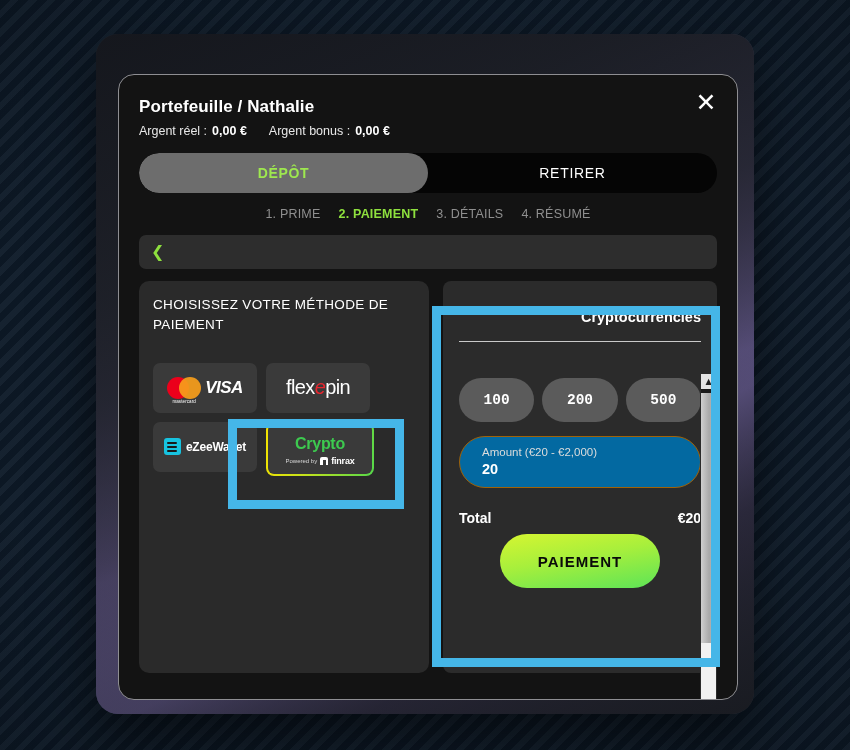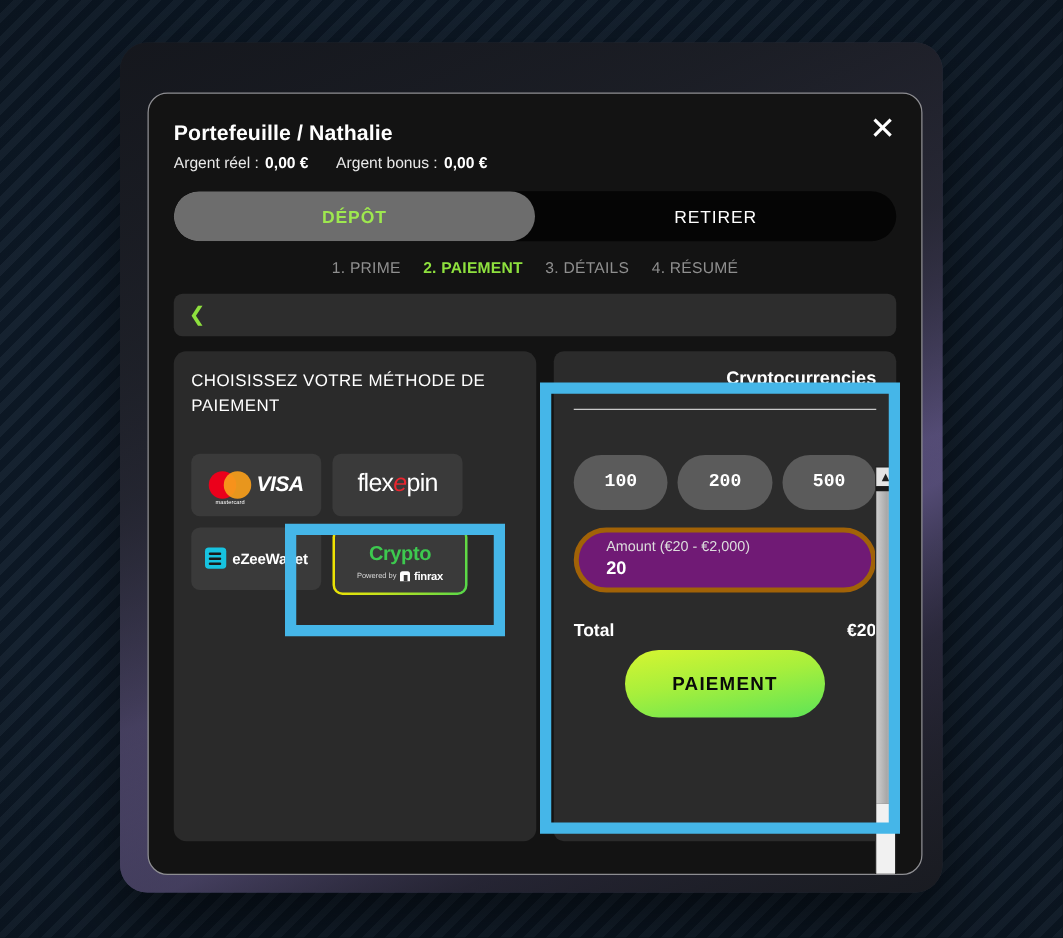"Cryptocurrencies" .right-panel { padding: 10px 16px 0 16px -> 24px 16px 0 16px }
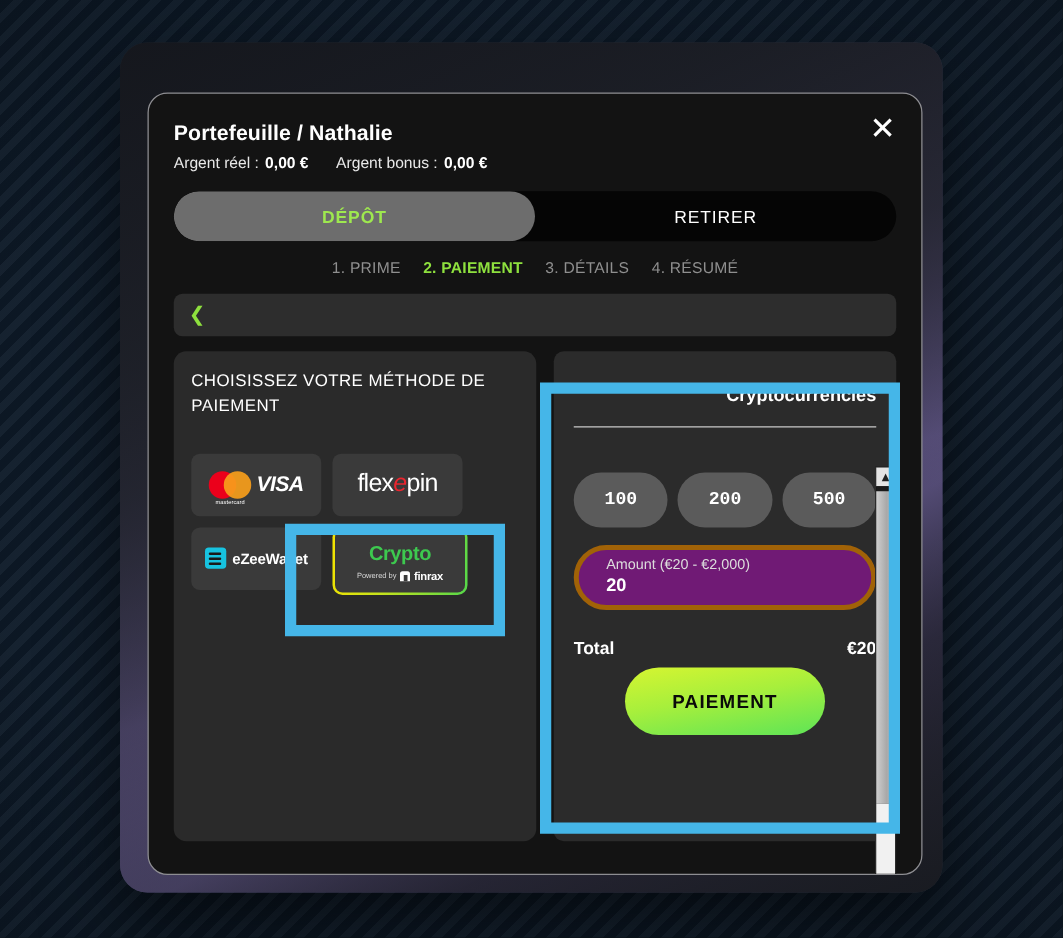"Amount (€20 - €2,000)" .amount-field { background: #701a75 -> #0369a1; border: 4px solid #a16207 -> 1px solid #a16207 }
